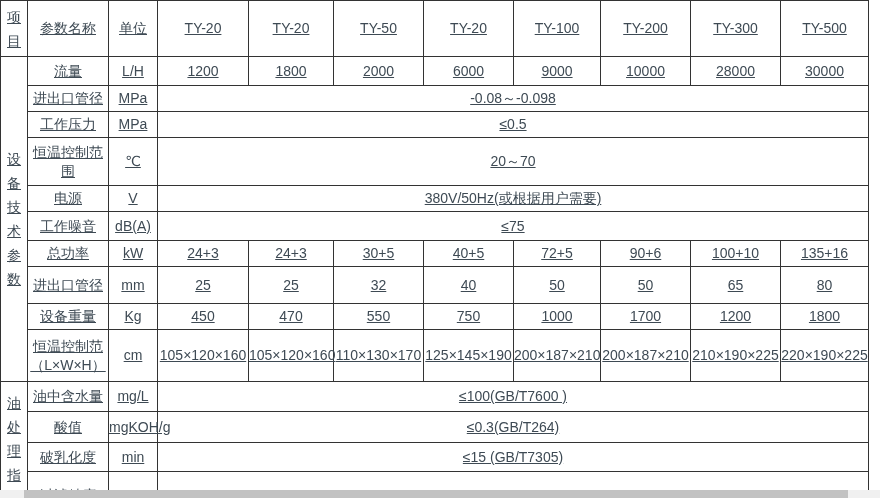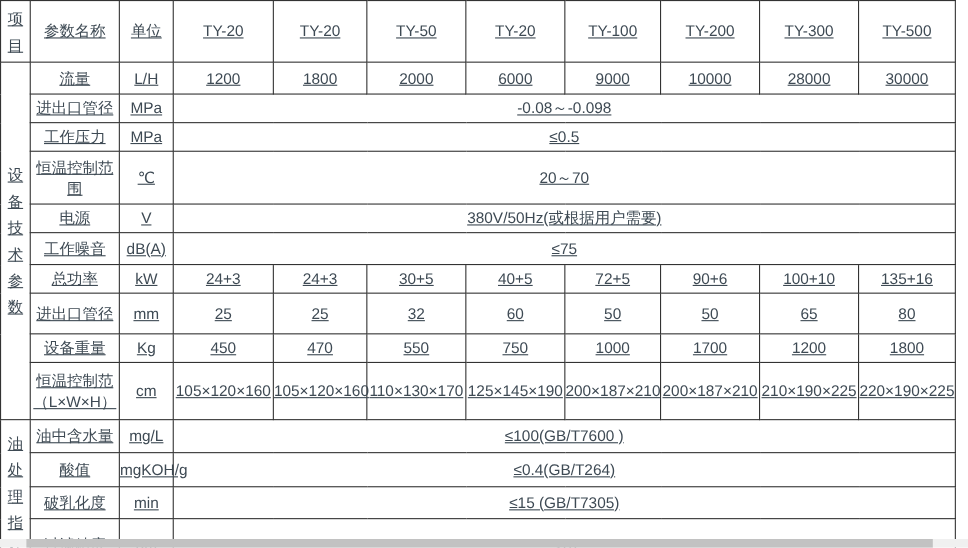"60" td { text: 60 -> 40 }
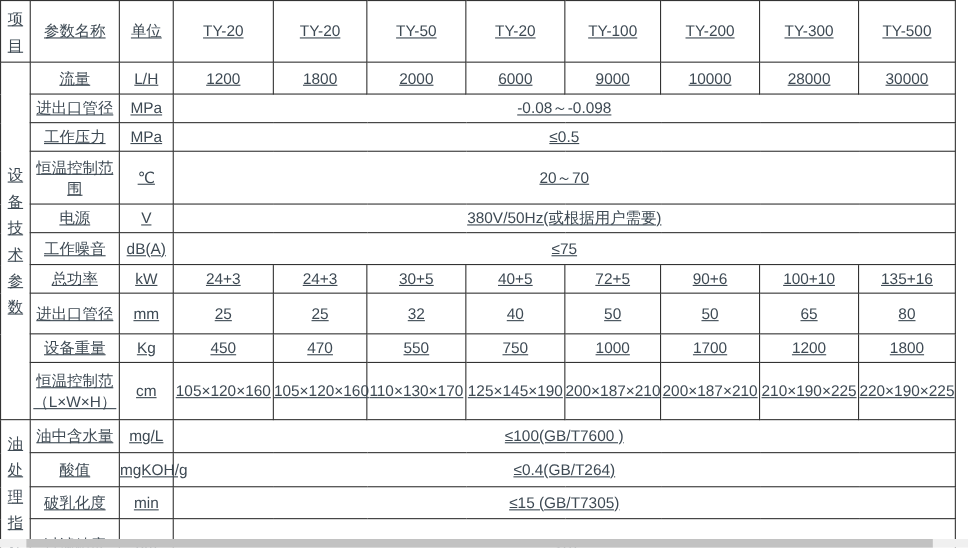"≤0.4(GB/T264)" td { text: 0.4 -> 0.3 }
